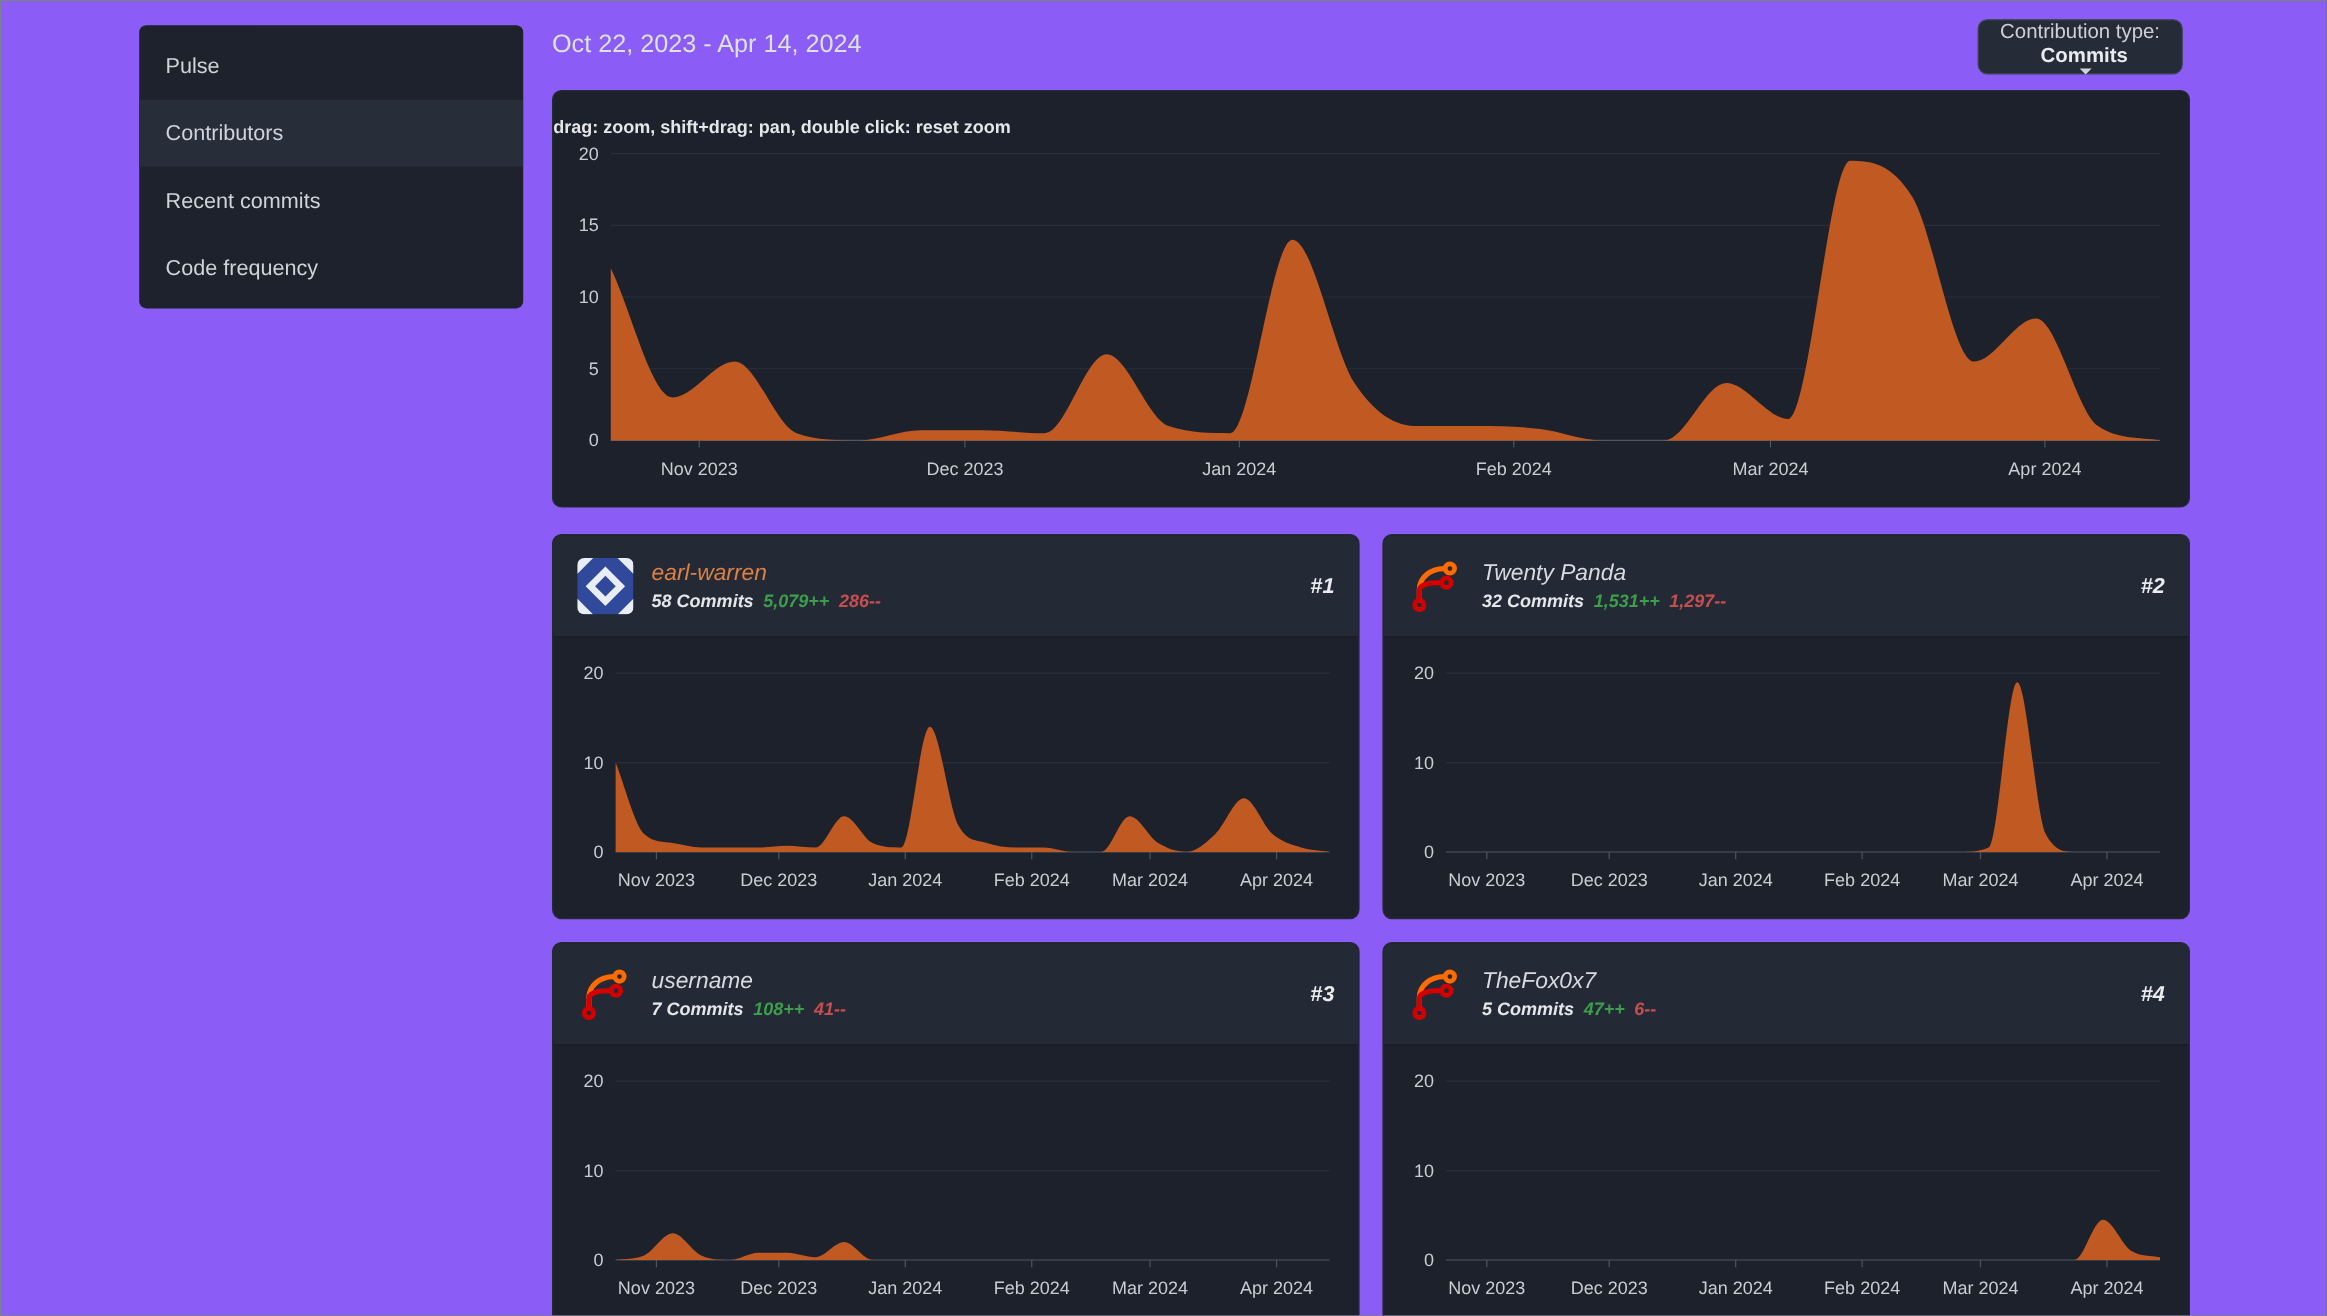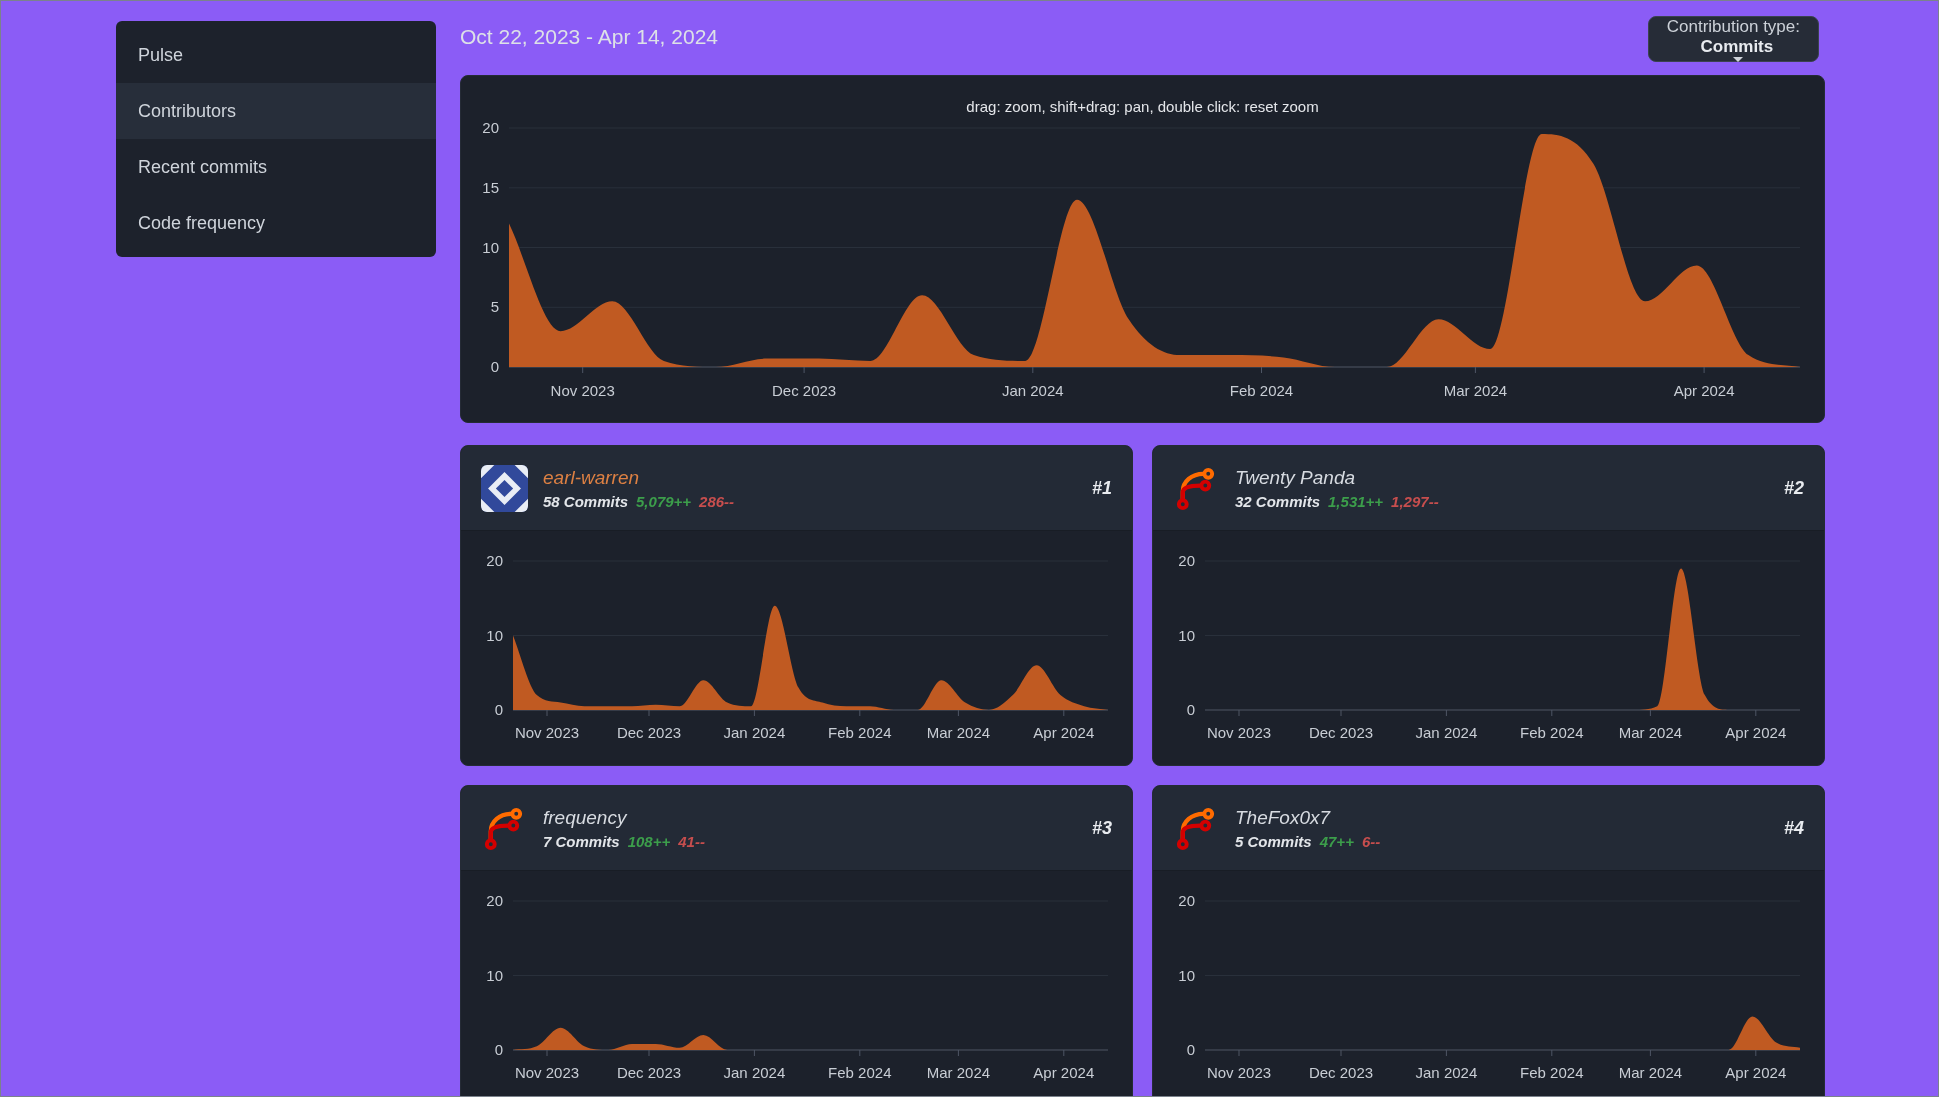"drag: zoom, shift+drag: pan, double" .hint { font-weight: 400 -> 700; text-align: center -> left }
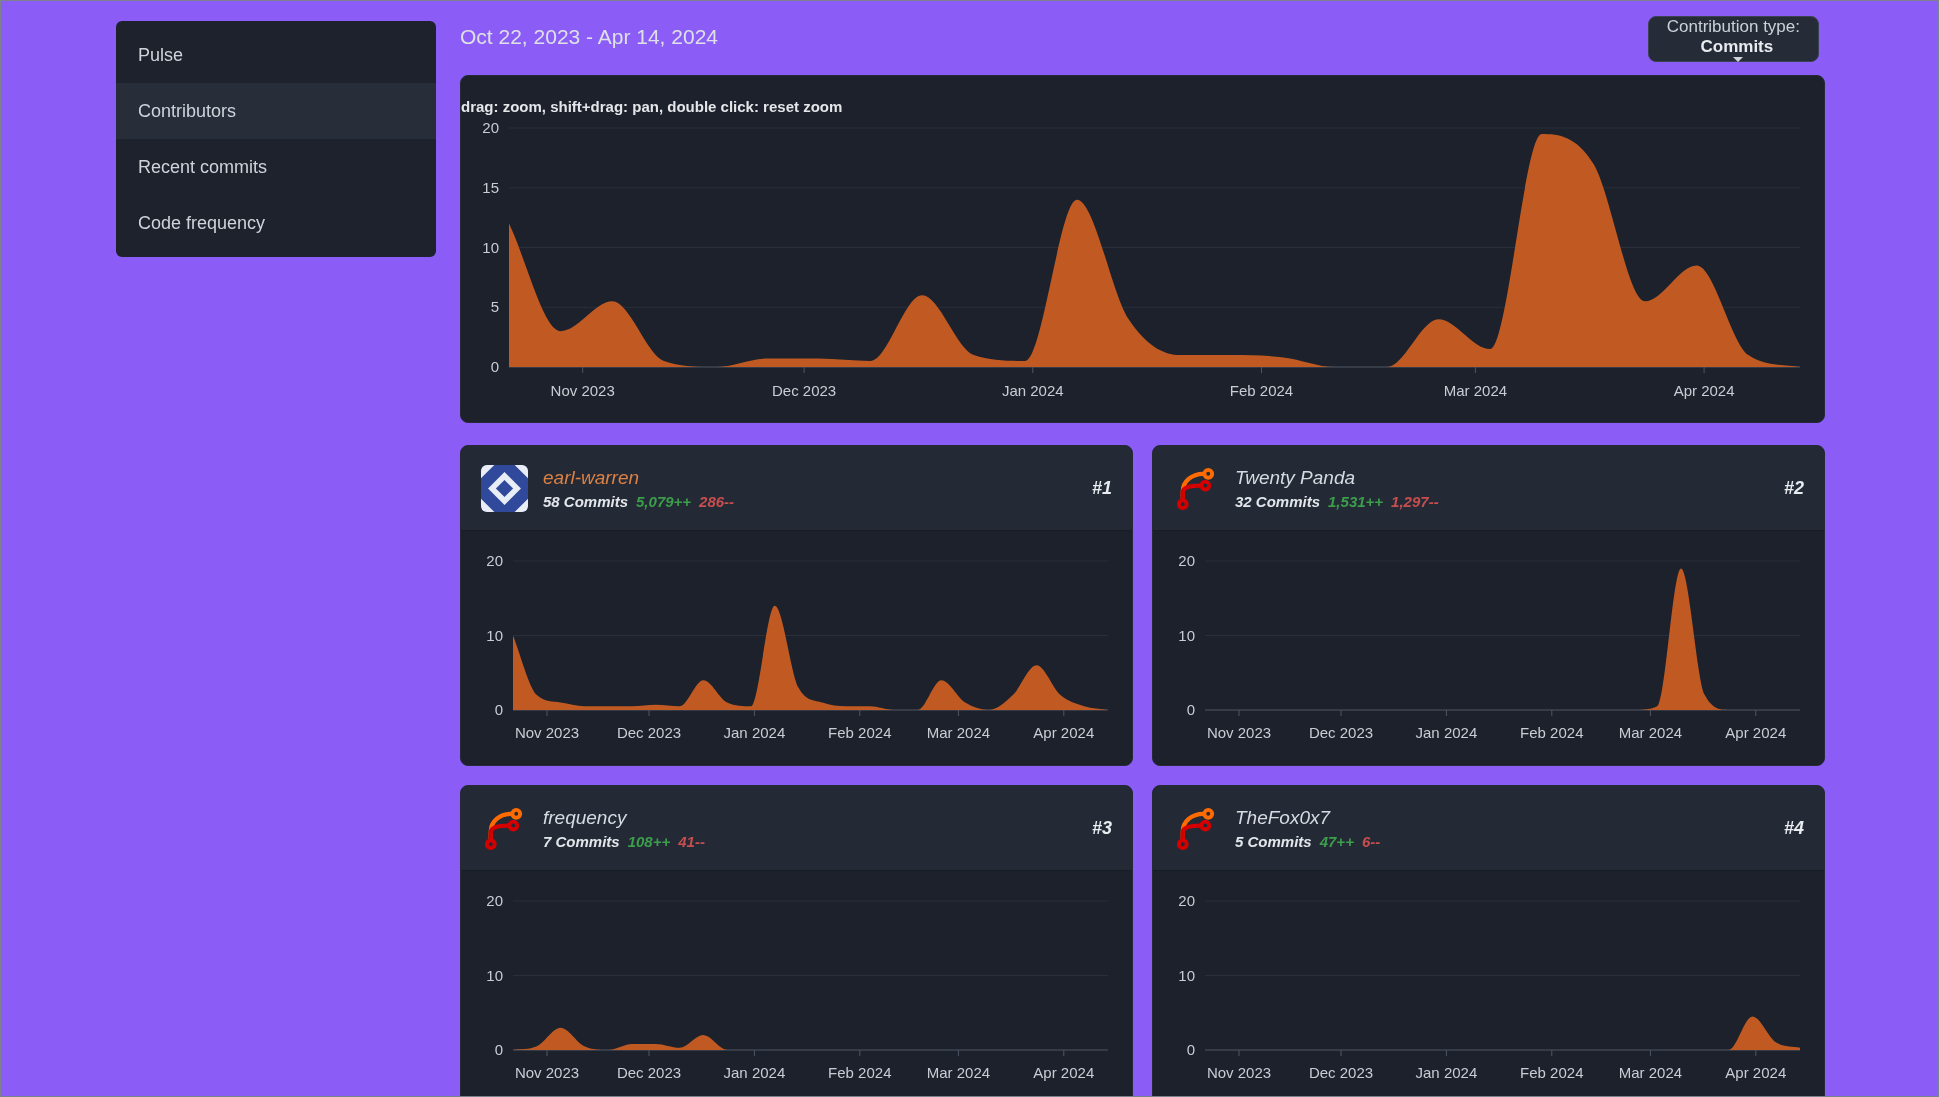"frequency" span.name { text: frequency -> username }
